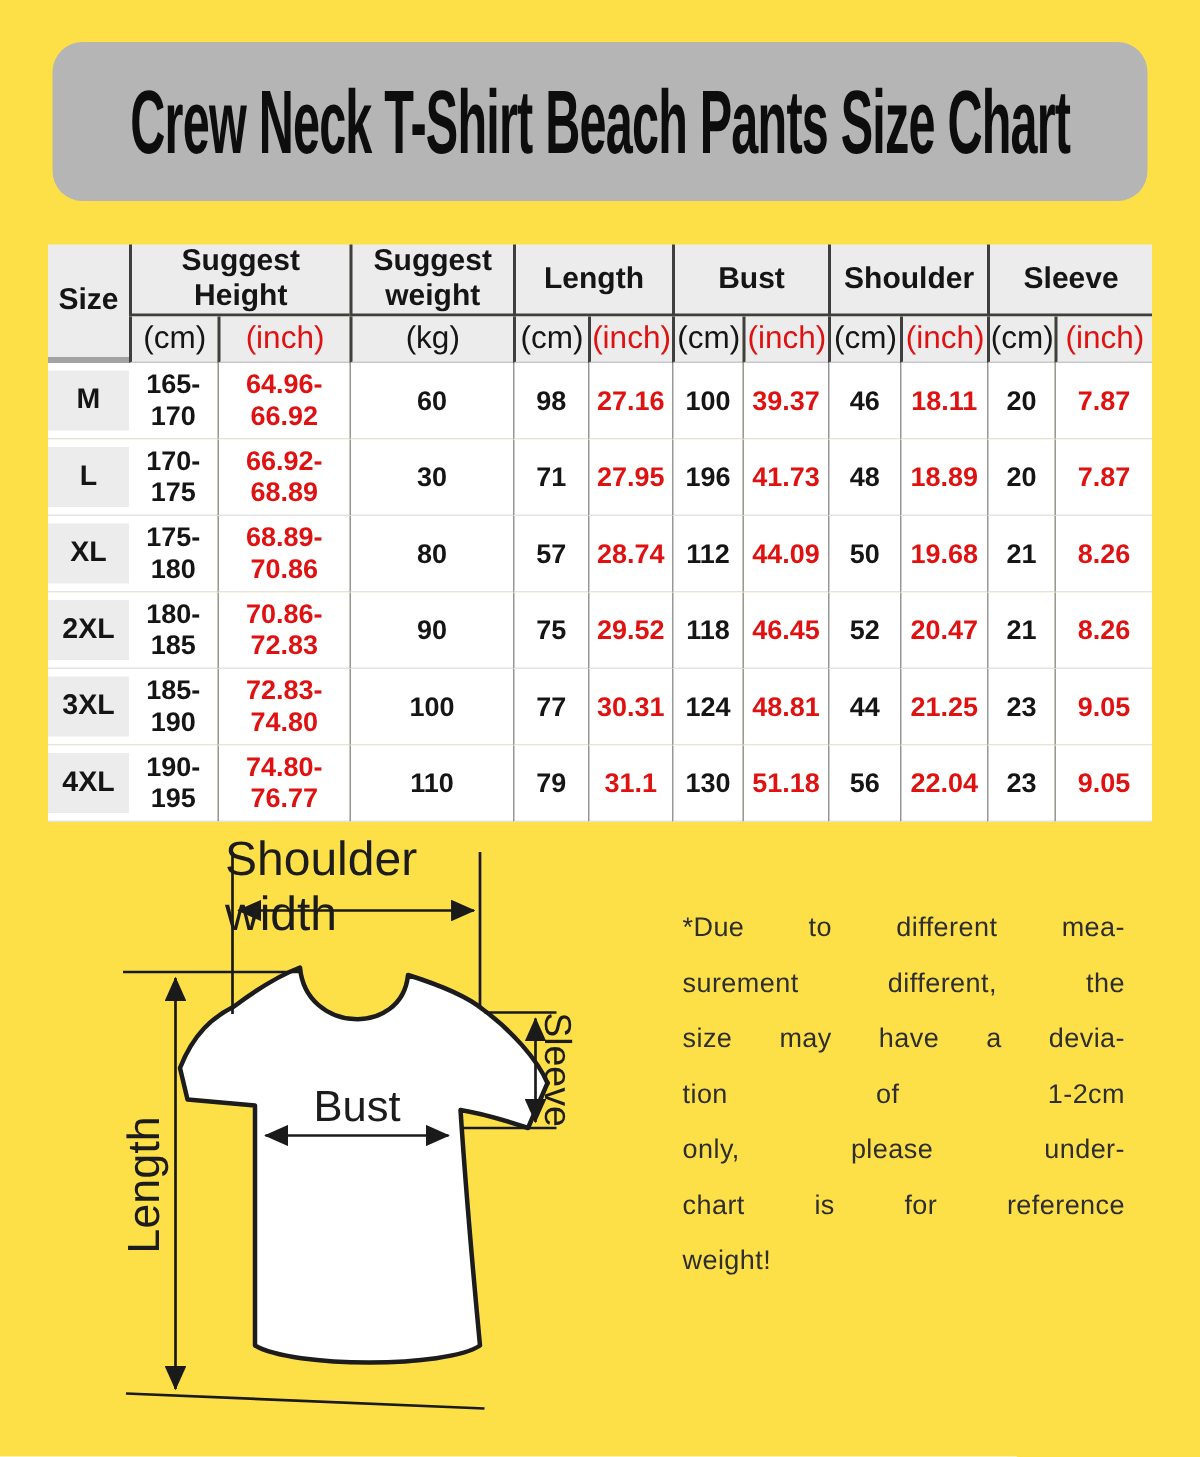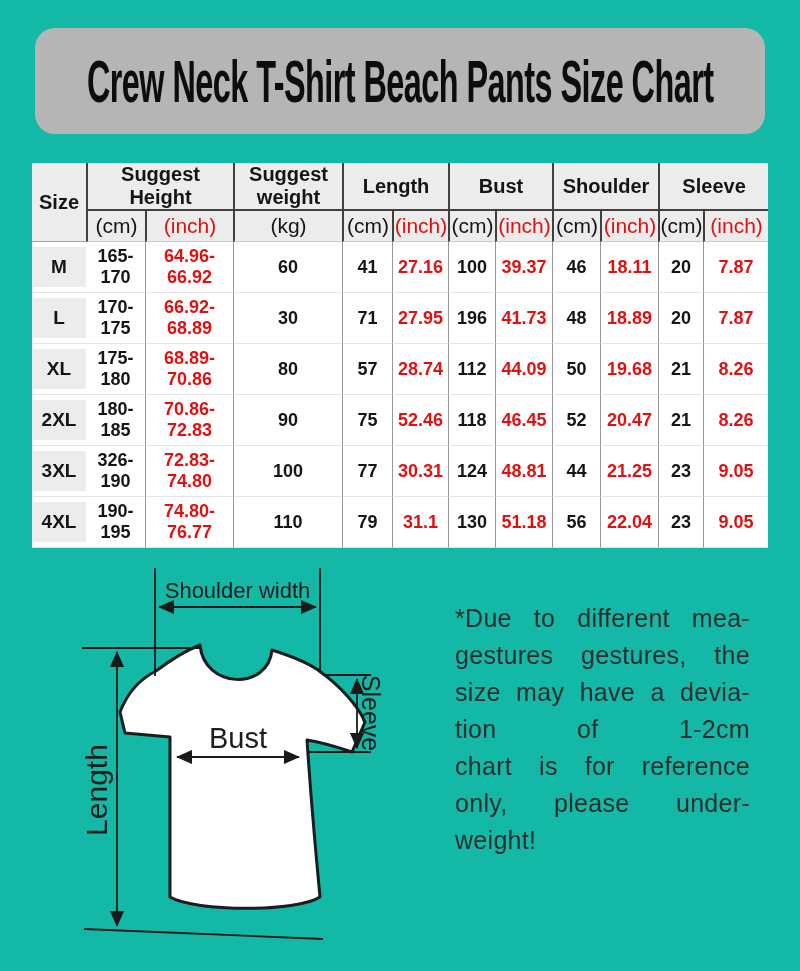"Crew Neck T-Shirt Beach Pants" #page { background: #14b8a6 -> #fde047 }
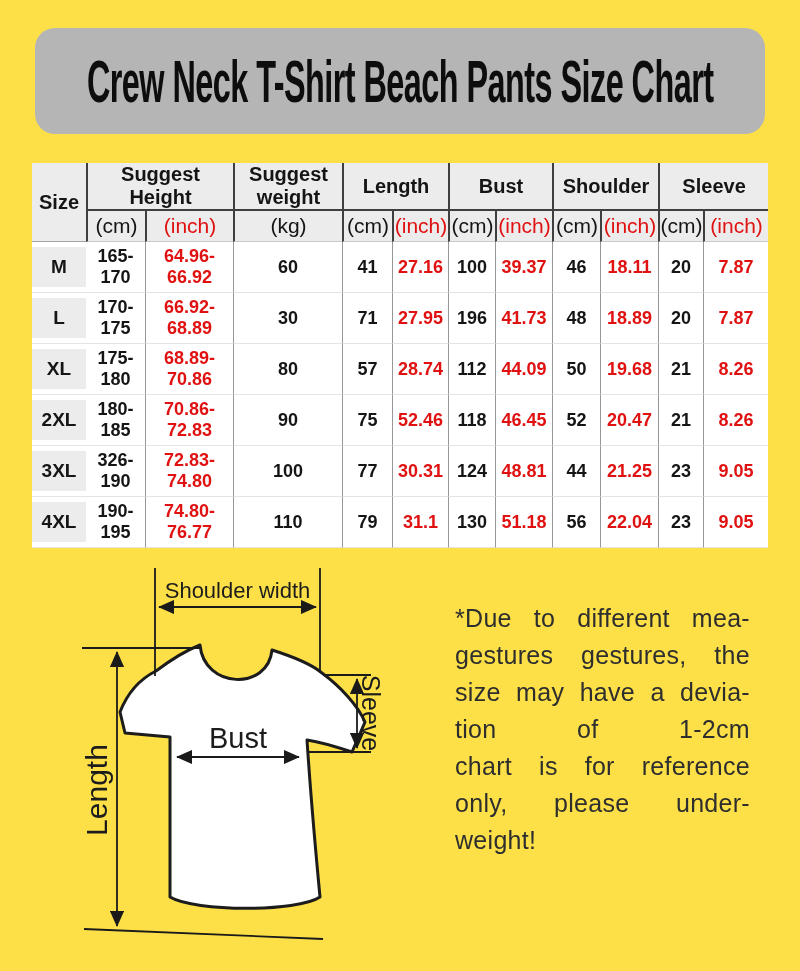"Size" th.size-head { border-bottom: 1px solid #a3a3a3 -> 4px solid #a3a3a3 }
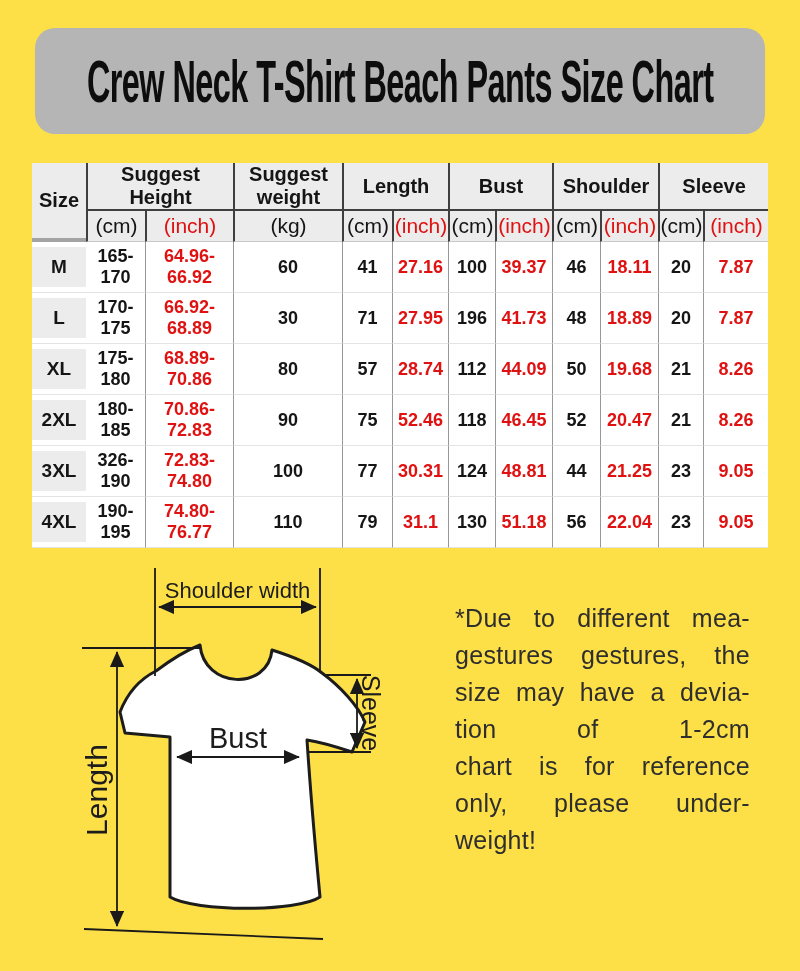"41" td.v { text: 41 -> 98 }
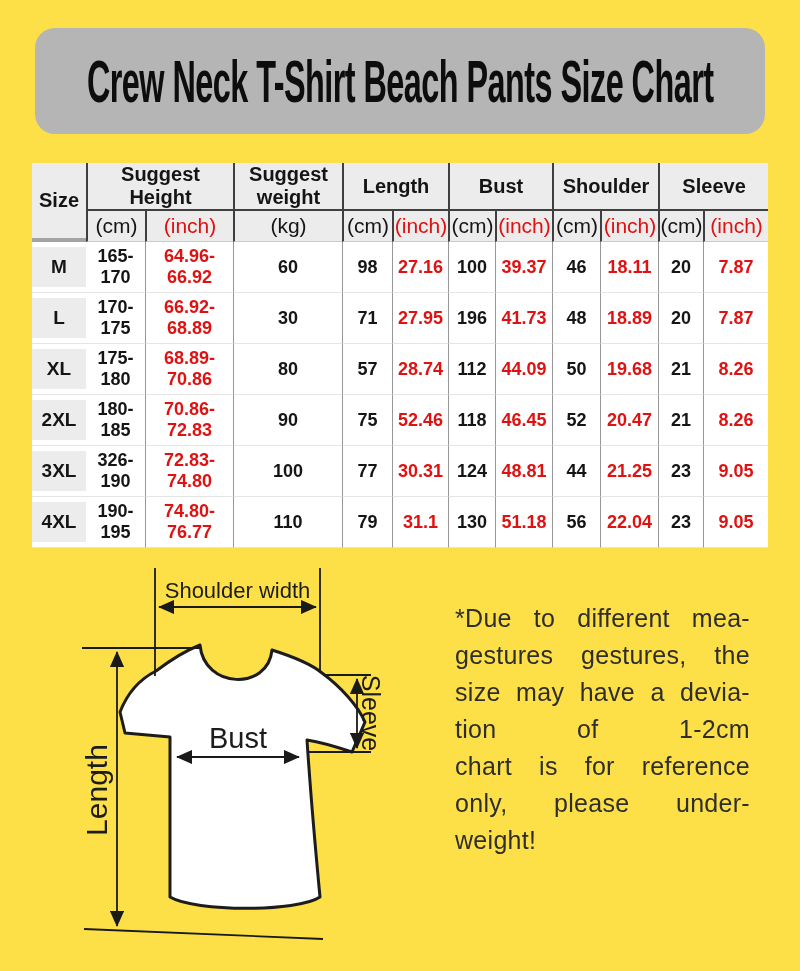"52.46" td.v { text: 52.46 -> 29.52 }
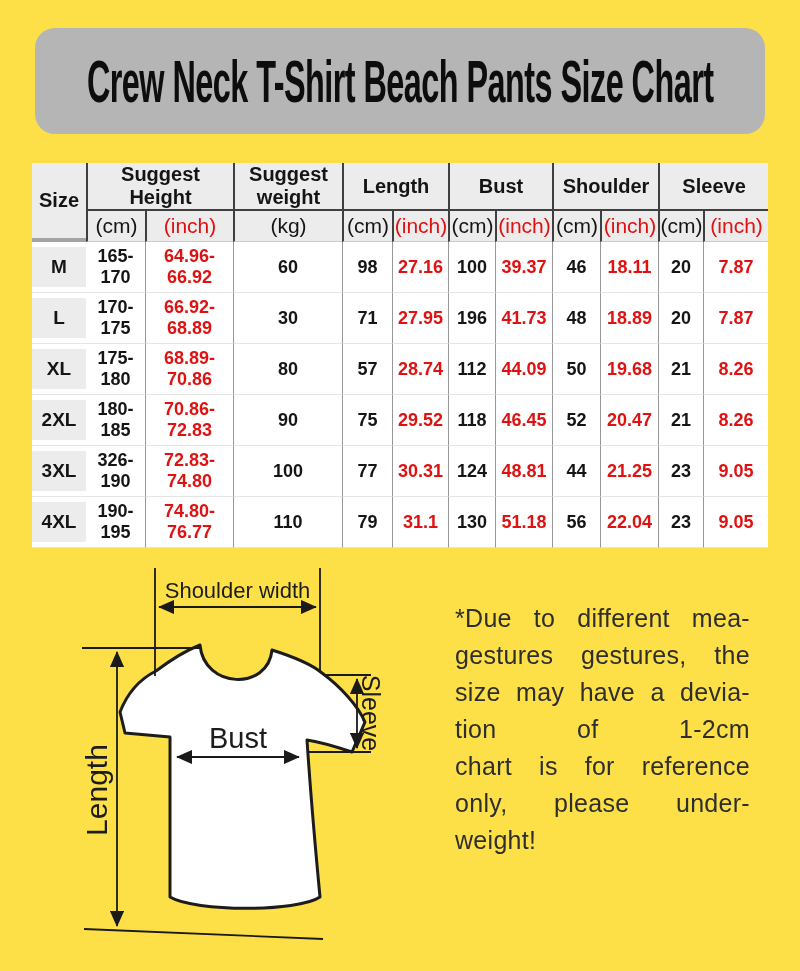"326-190" td { text: 326-190 -> 185-190 }
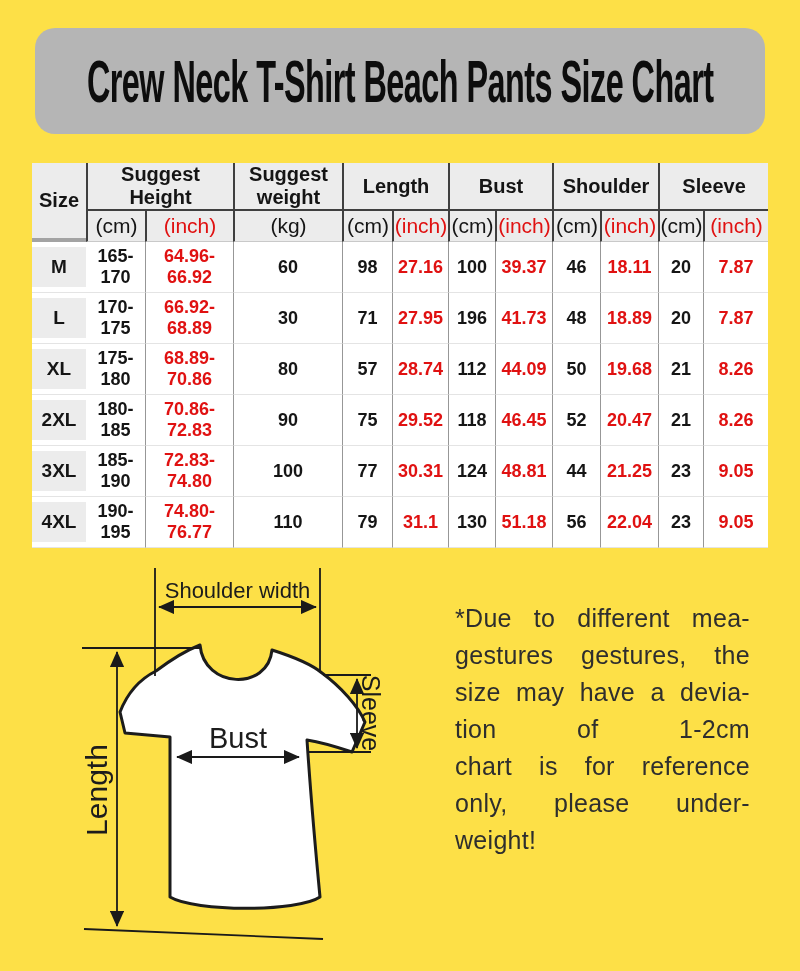"Shoulder width" #shoulder-label { font-size: 22px -> 32px }
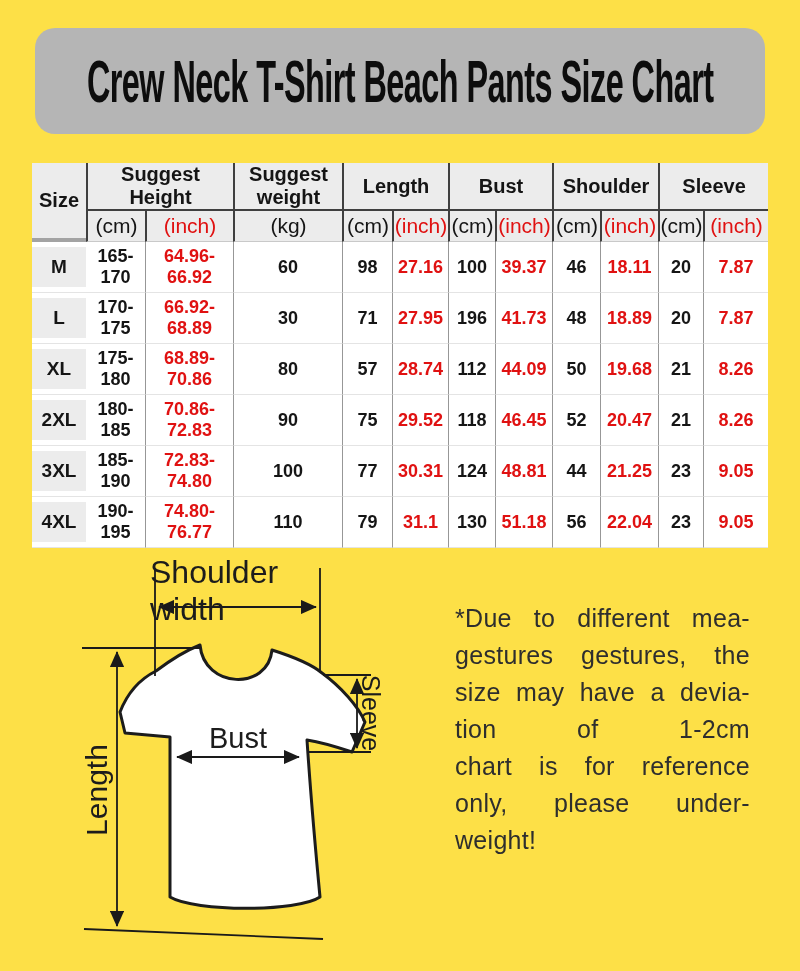"*Due to different mea-" #note { font-size: 25px -> 18px }
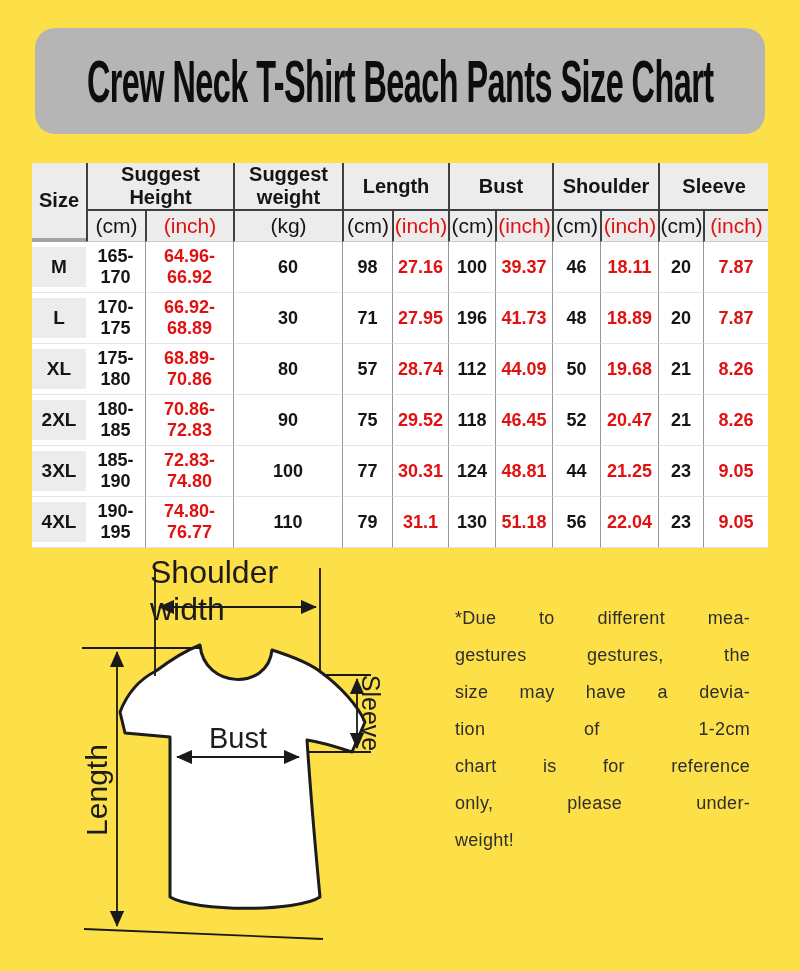"gestures gestures, the" div.nline { text: gestures gestures -> surement different }
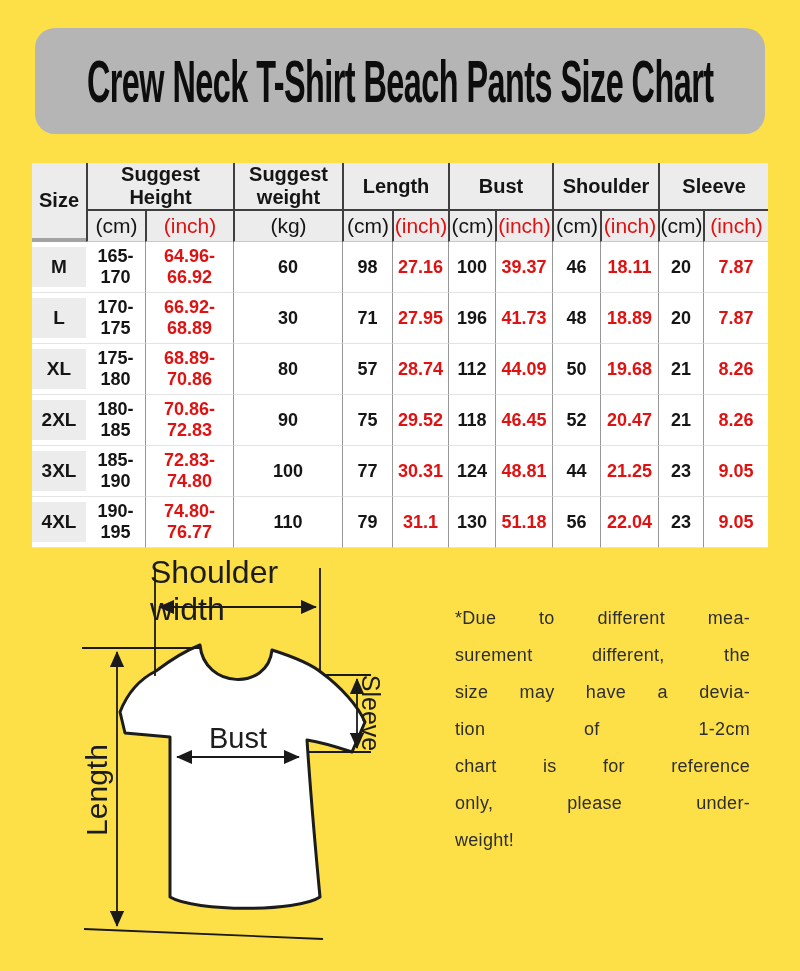"chart is for reference" div.nline { order: before "only, please under-" -> after "only, please under-" }
